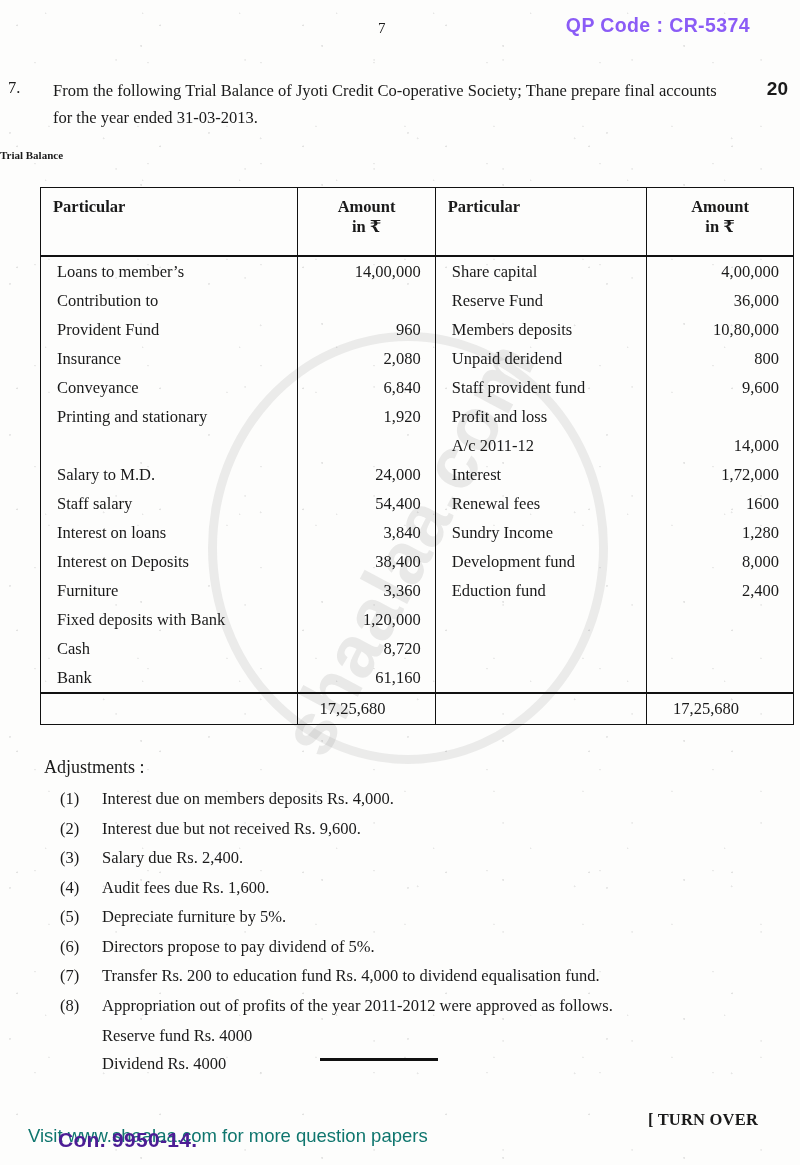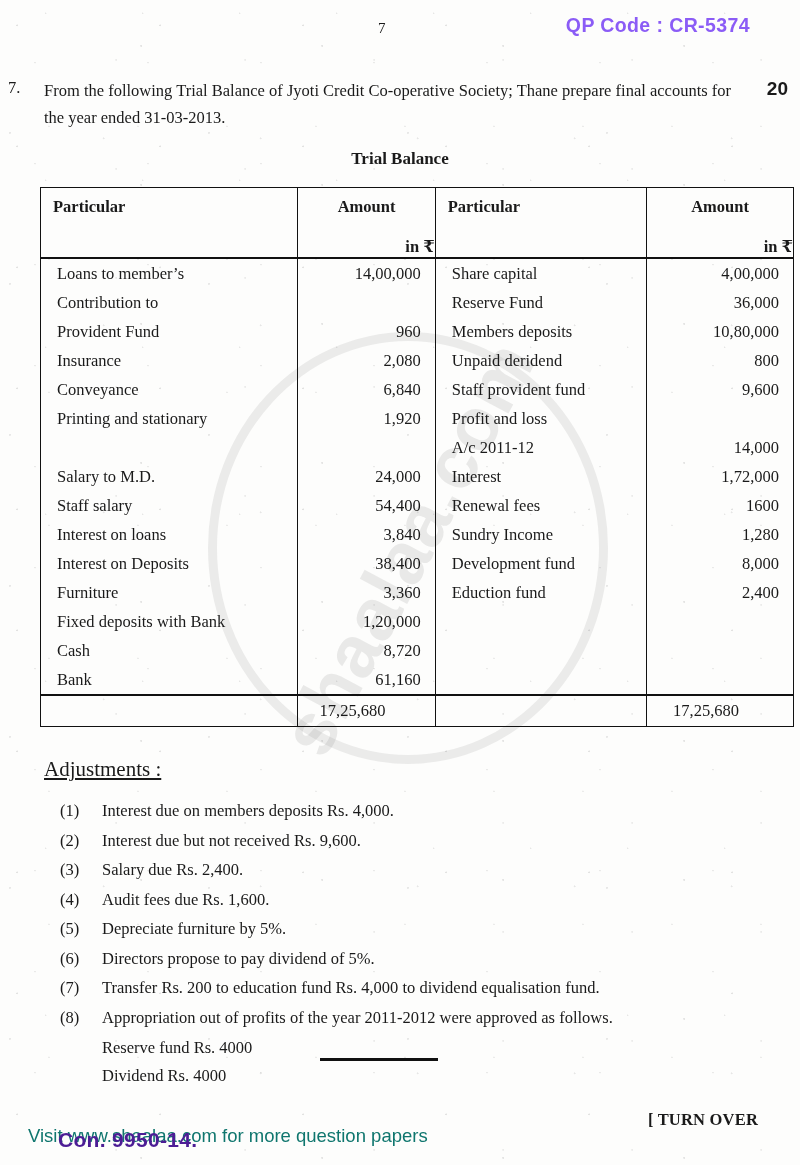"From the following Trial Balance" #question .qbody { margin-left: 36px -> 45px }
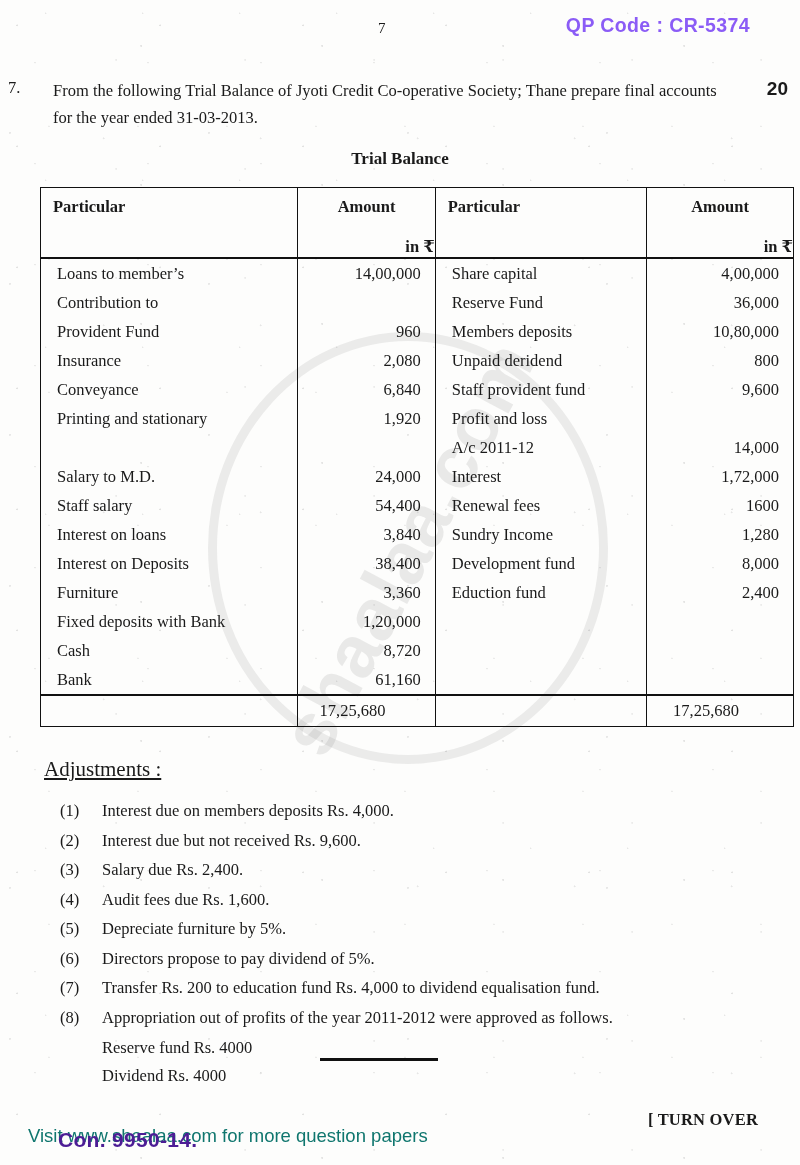"Trial Balance" #tb-title { font-size: 17px -> 11px; text-align: center -> left }
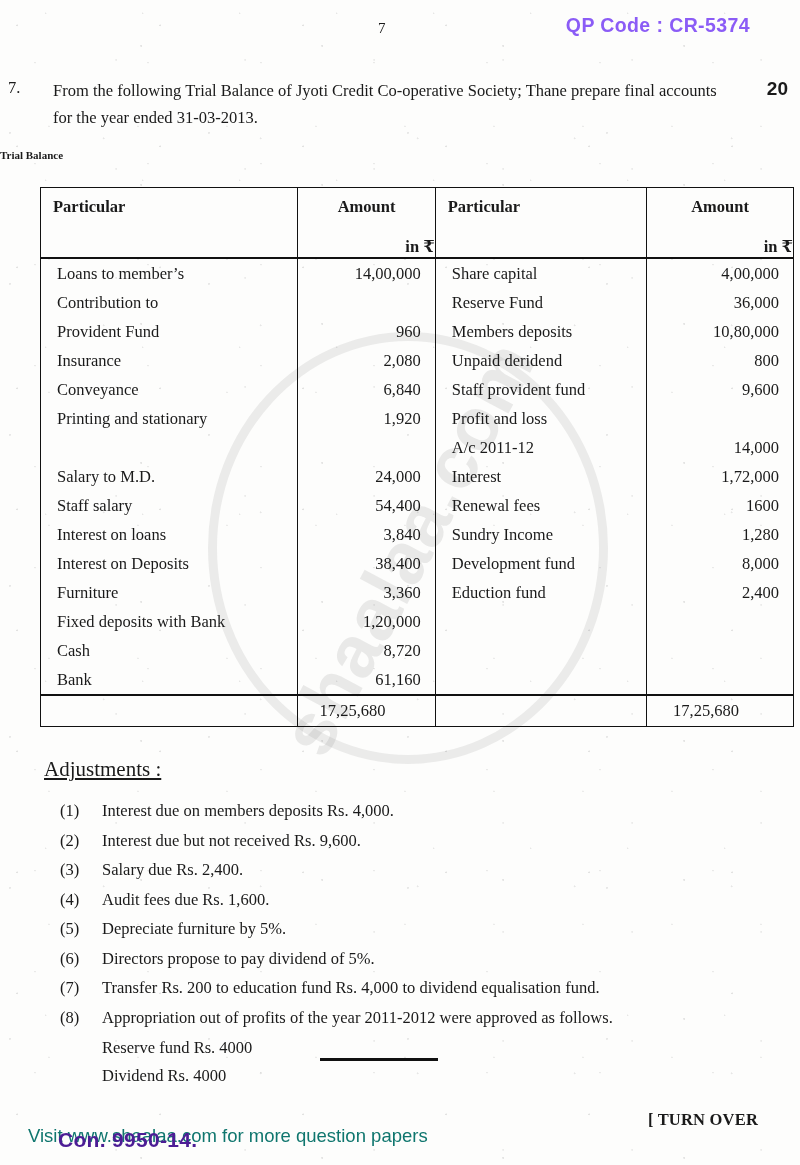"in ₹" #tb-table thead th.h-amt .l2 { margin-top: 20px -> 0; text-align: right -> none }
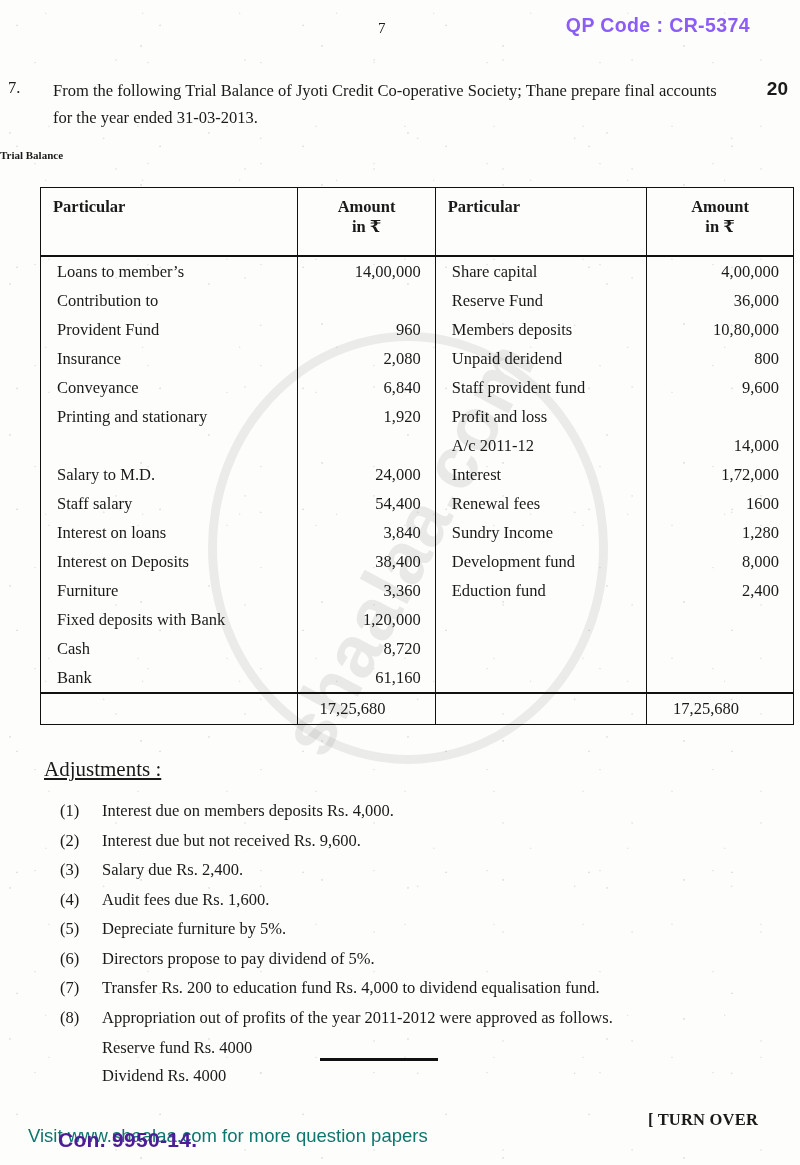"Adjustments :" #adjustments .adj-title { font-size: 21px -> 18px; margin-bottom: 16px -> 8px; text-decoration: underline -> none }
